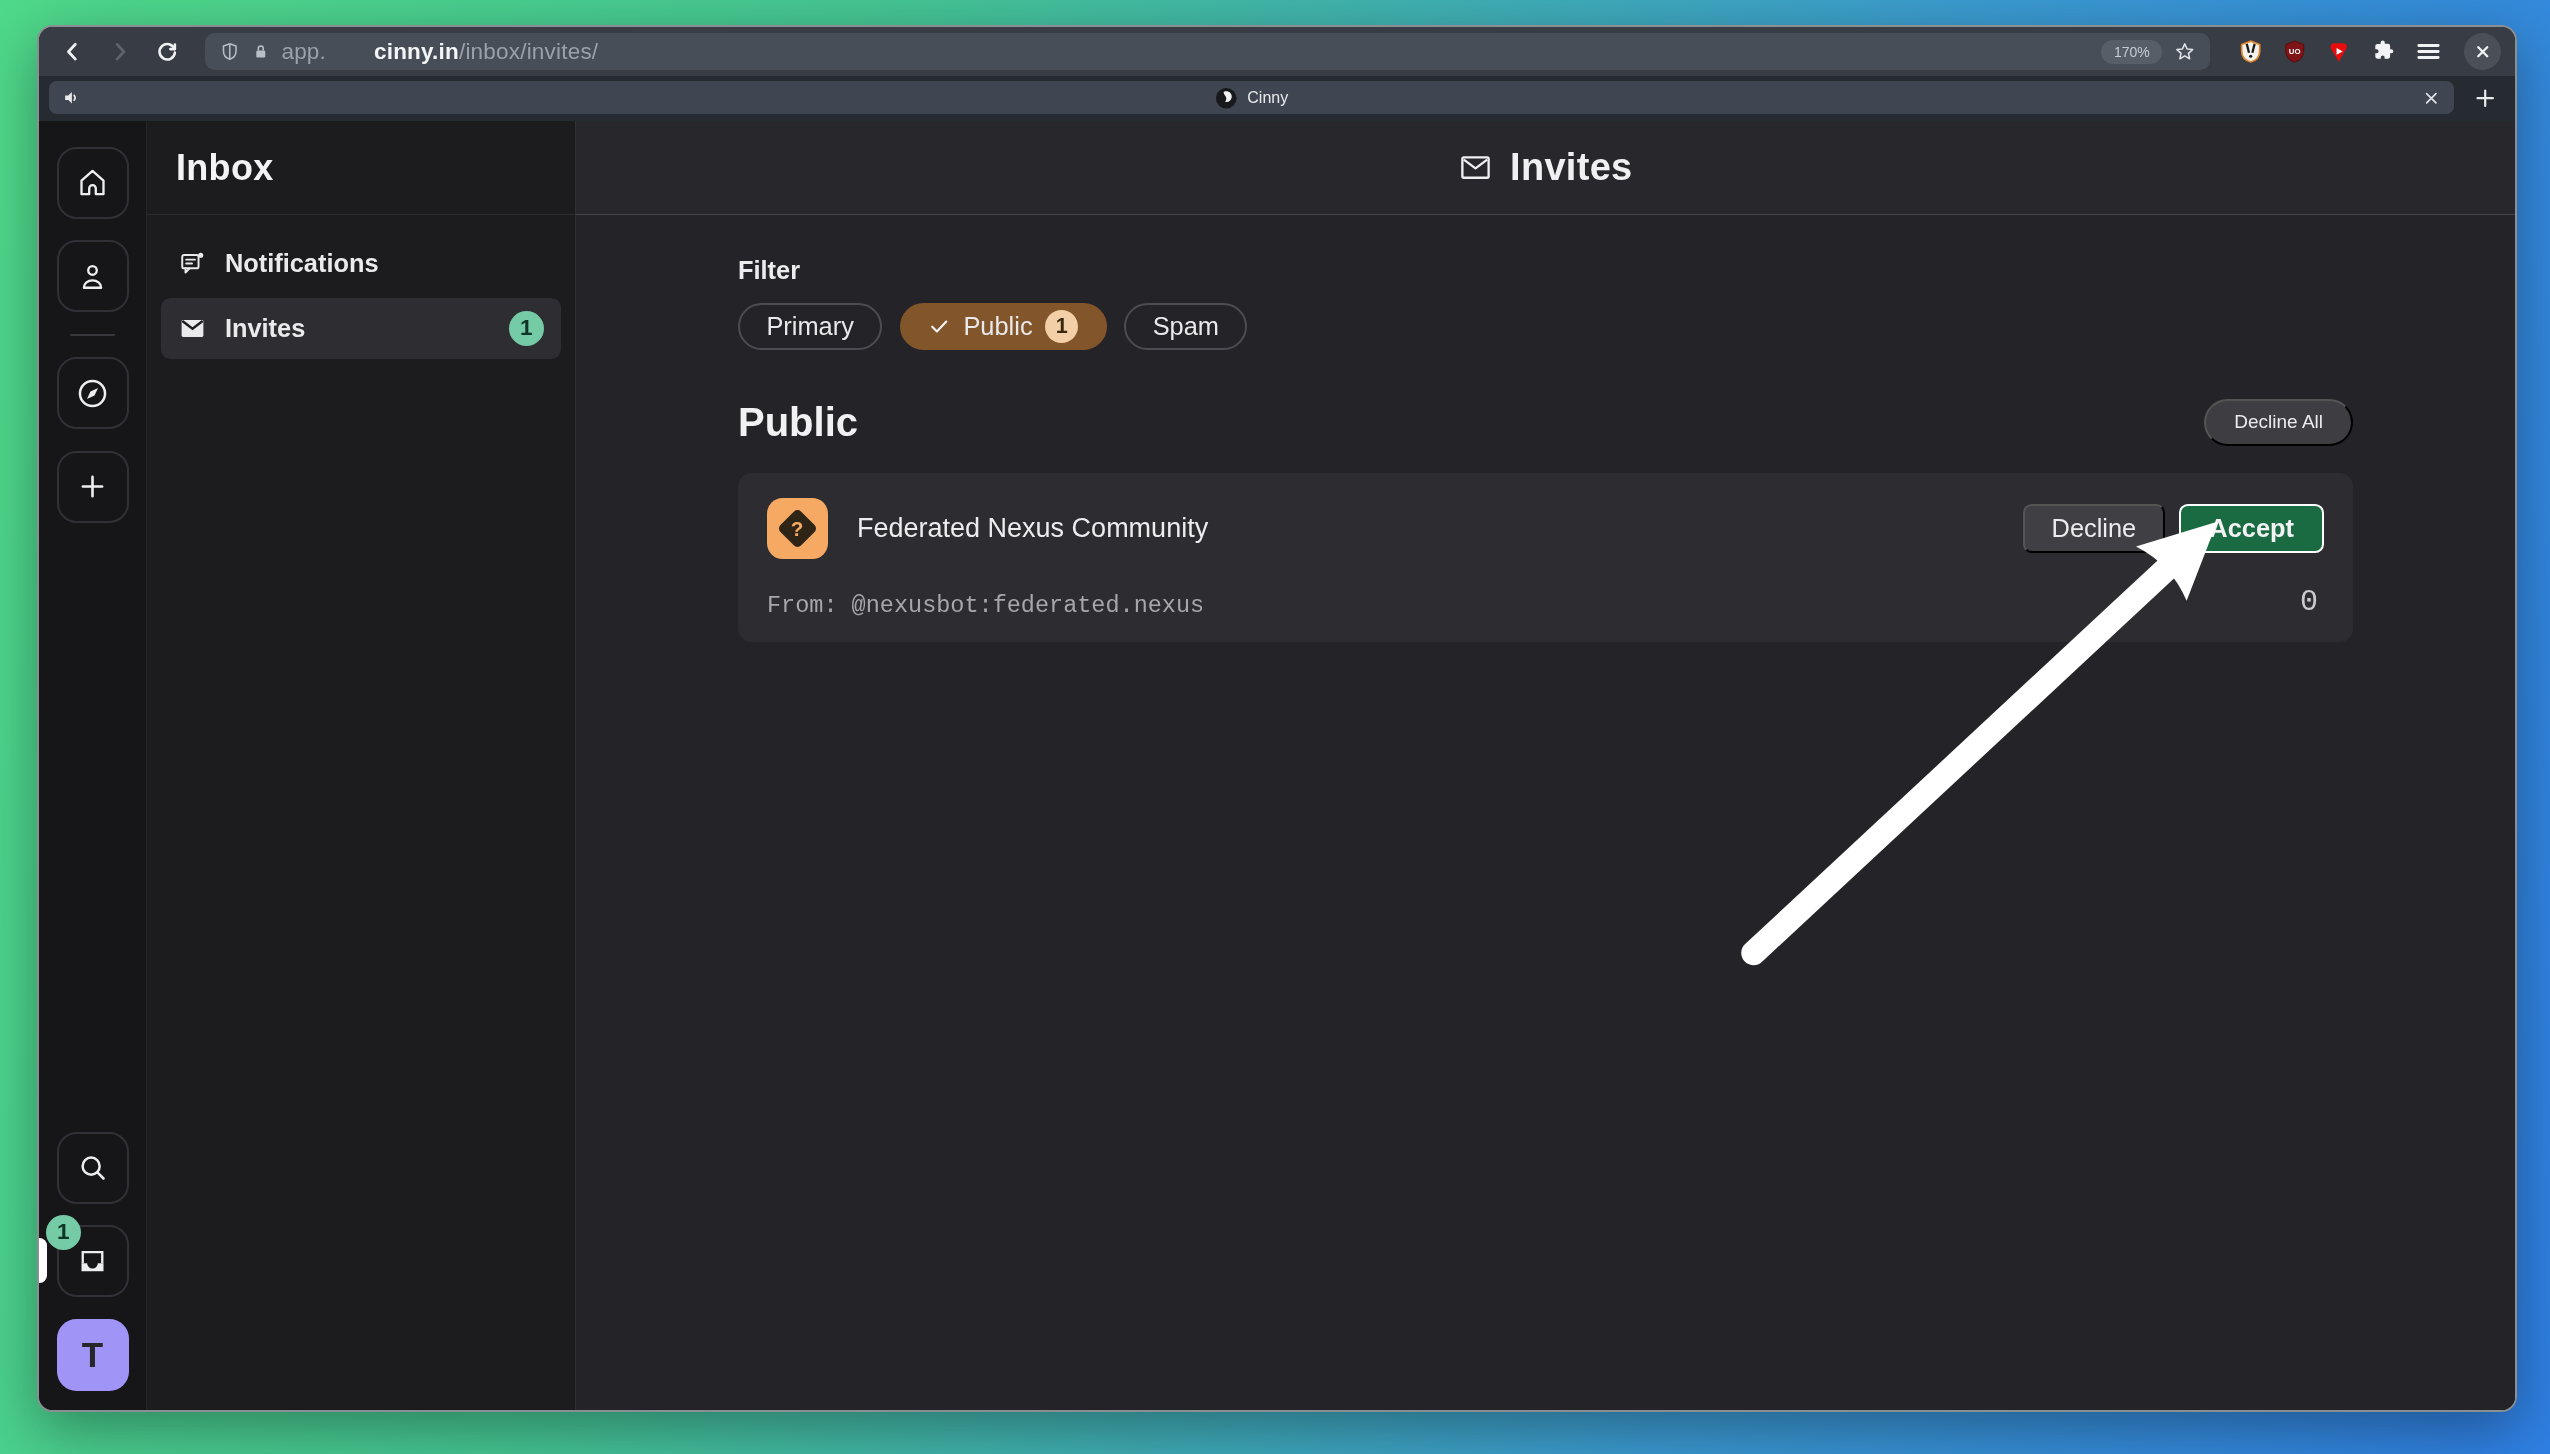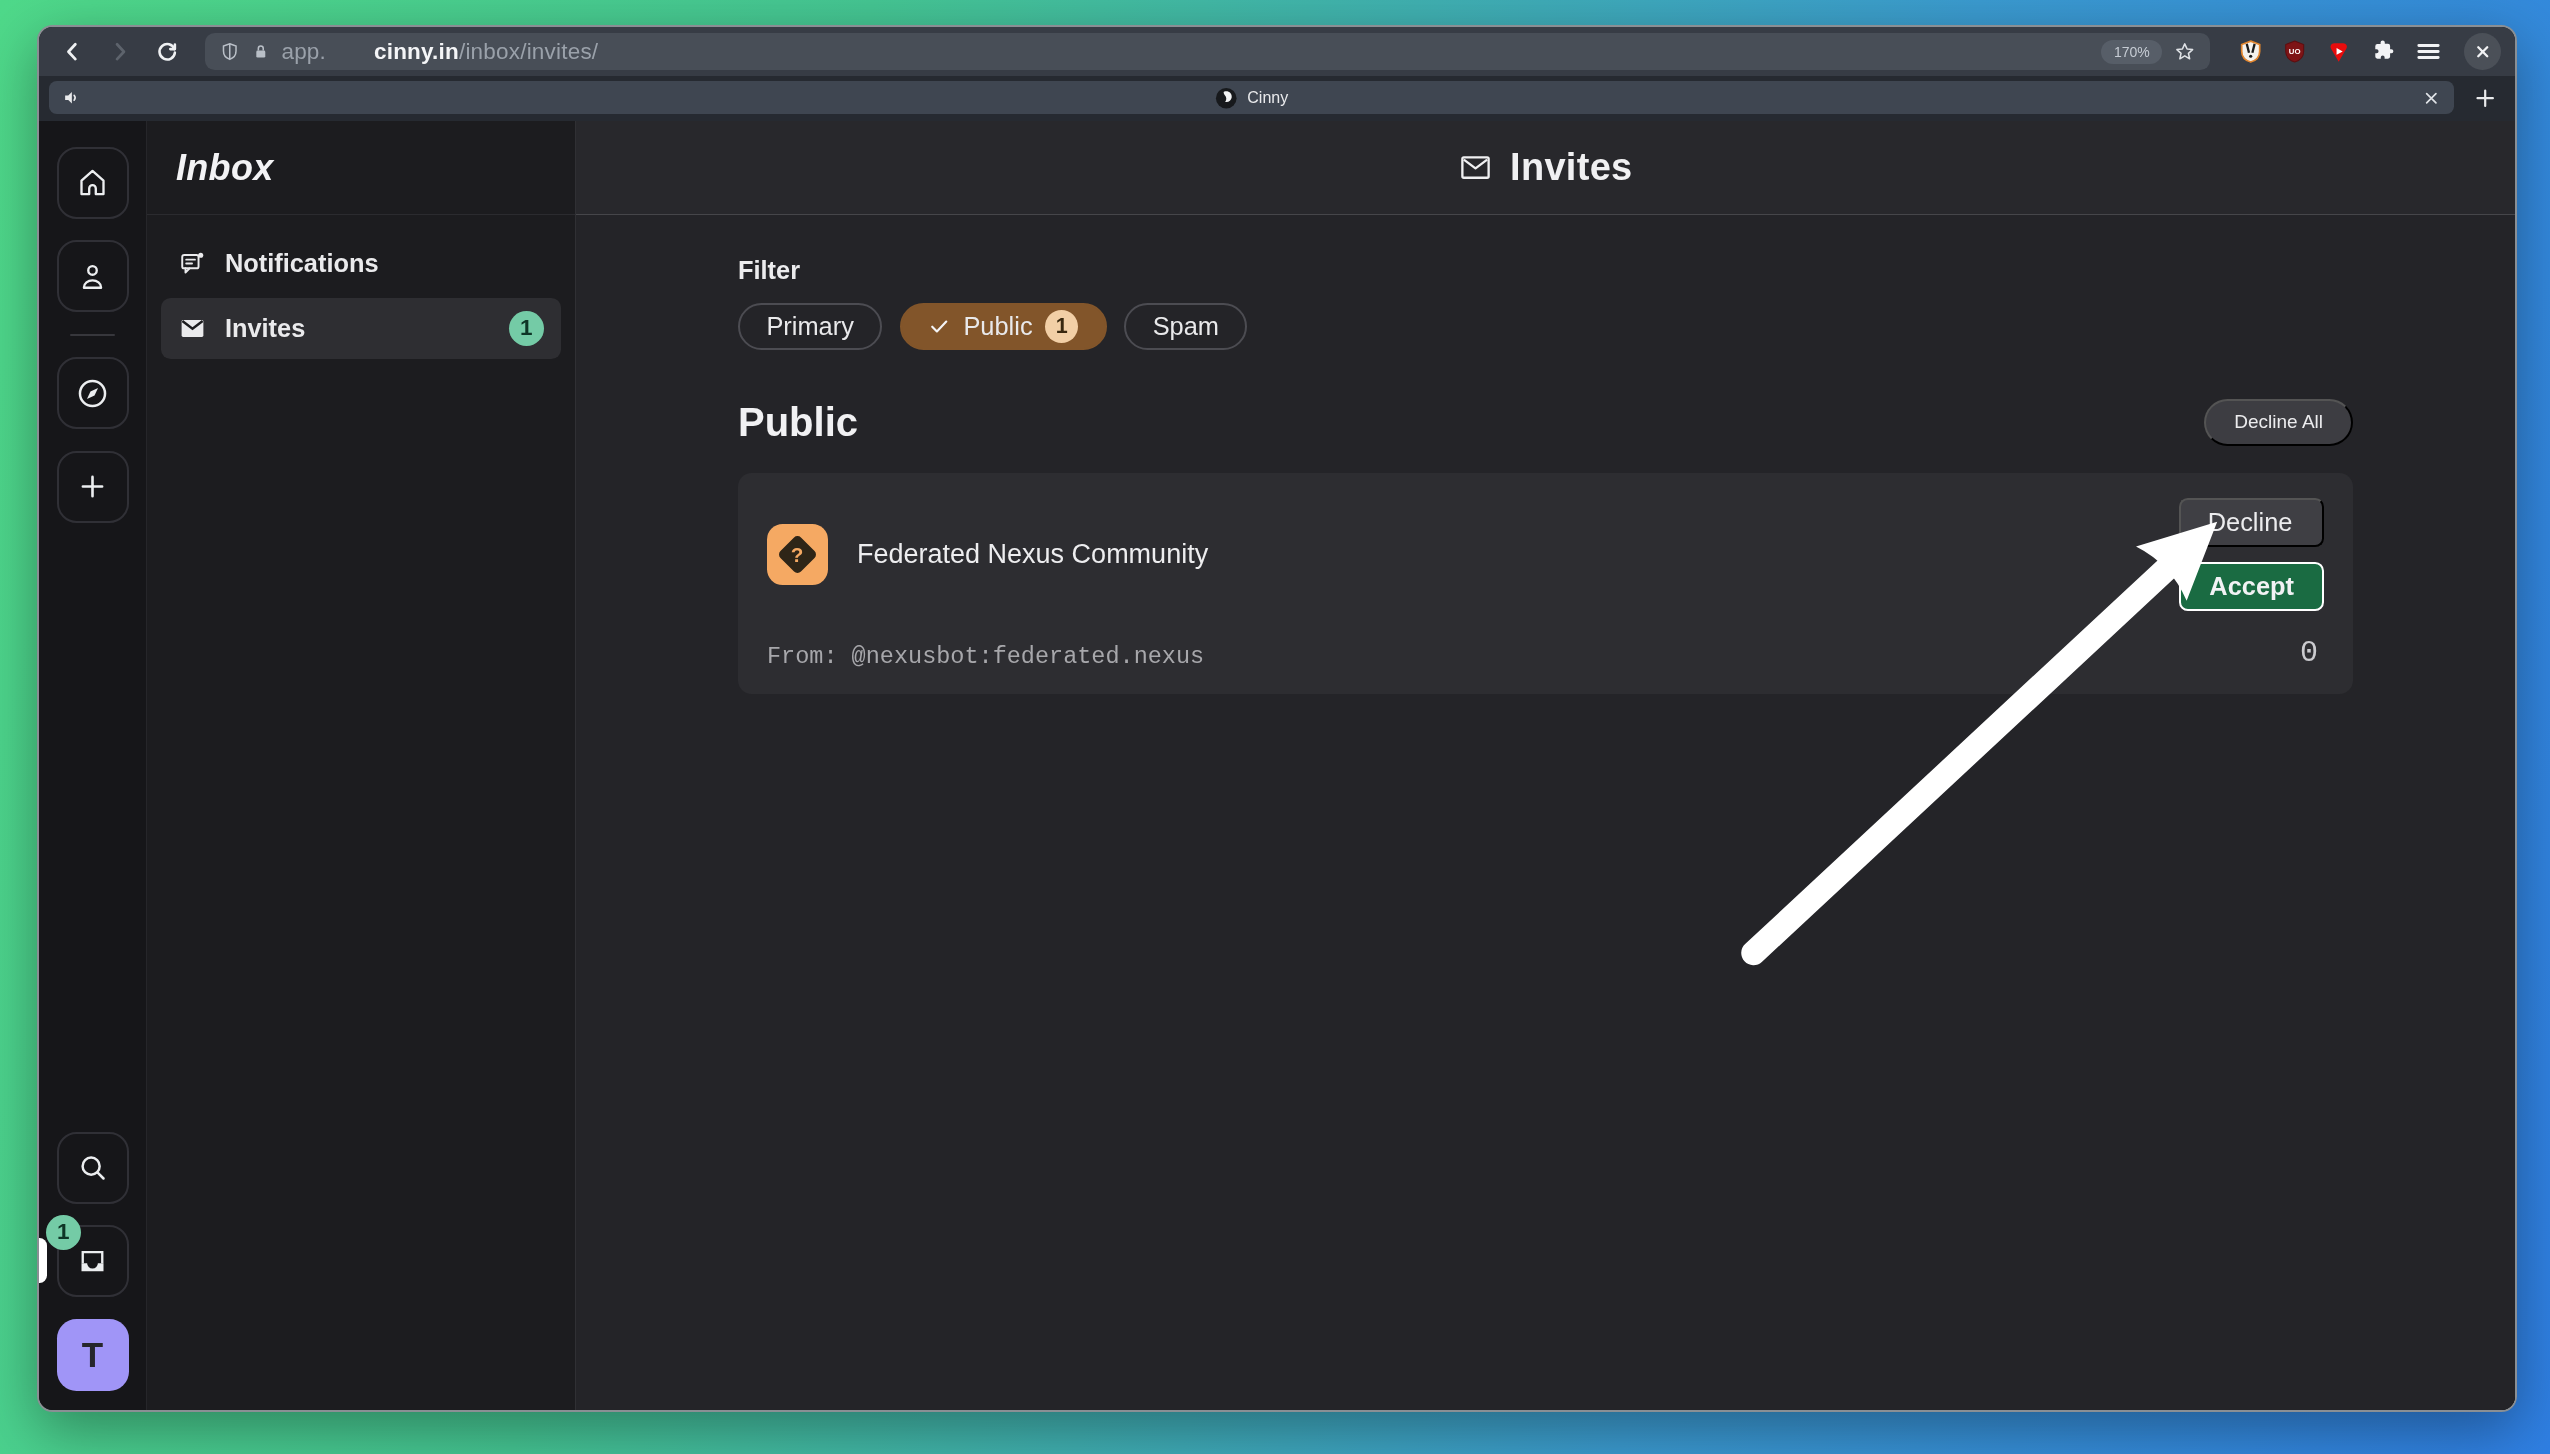"Inbox" .panel-header { font-style: italic -> none }
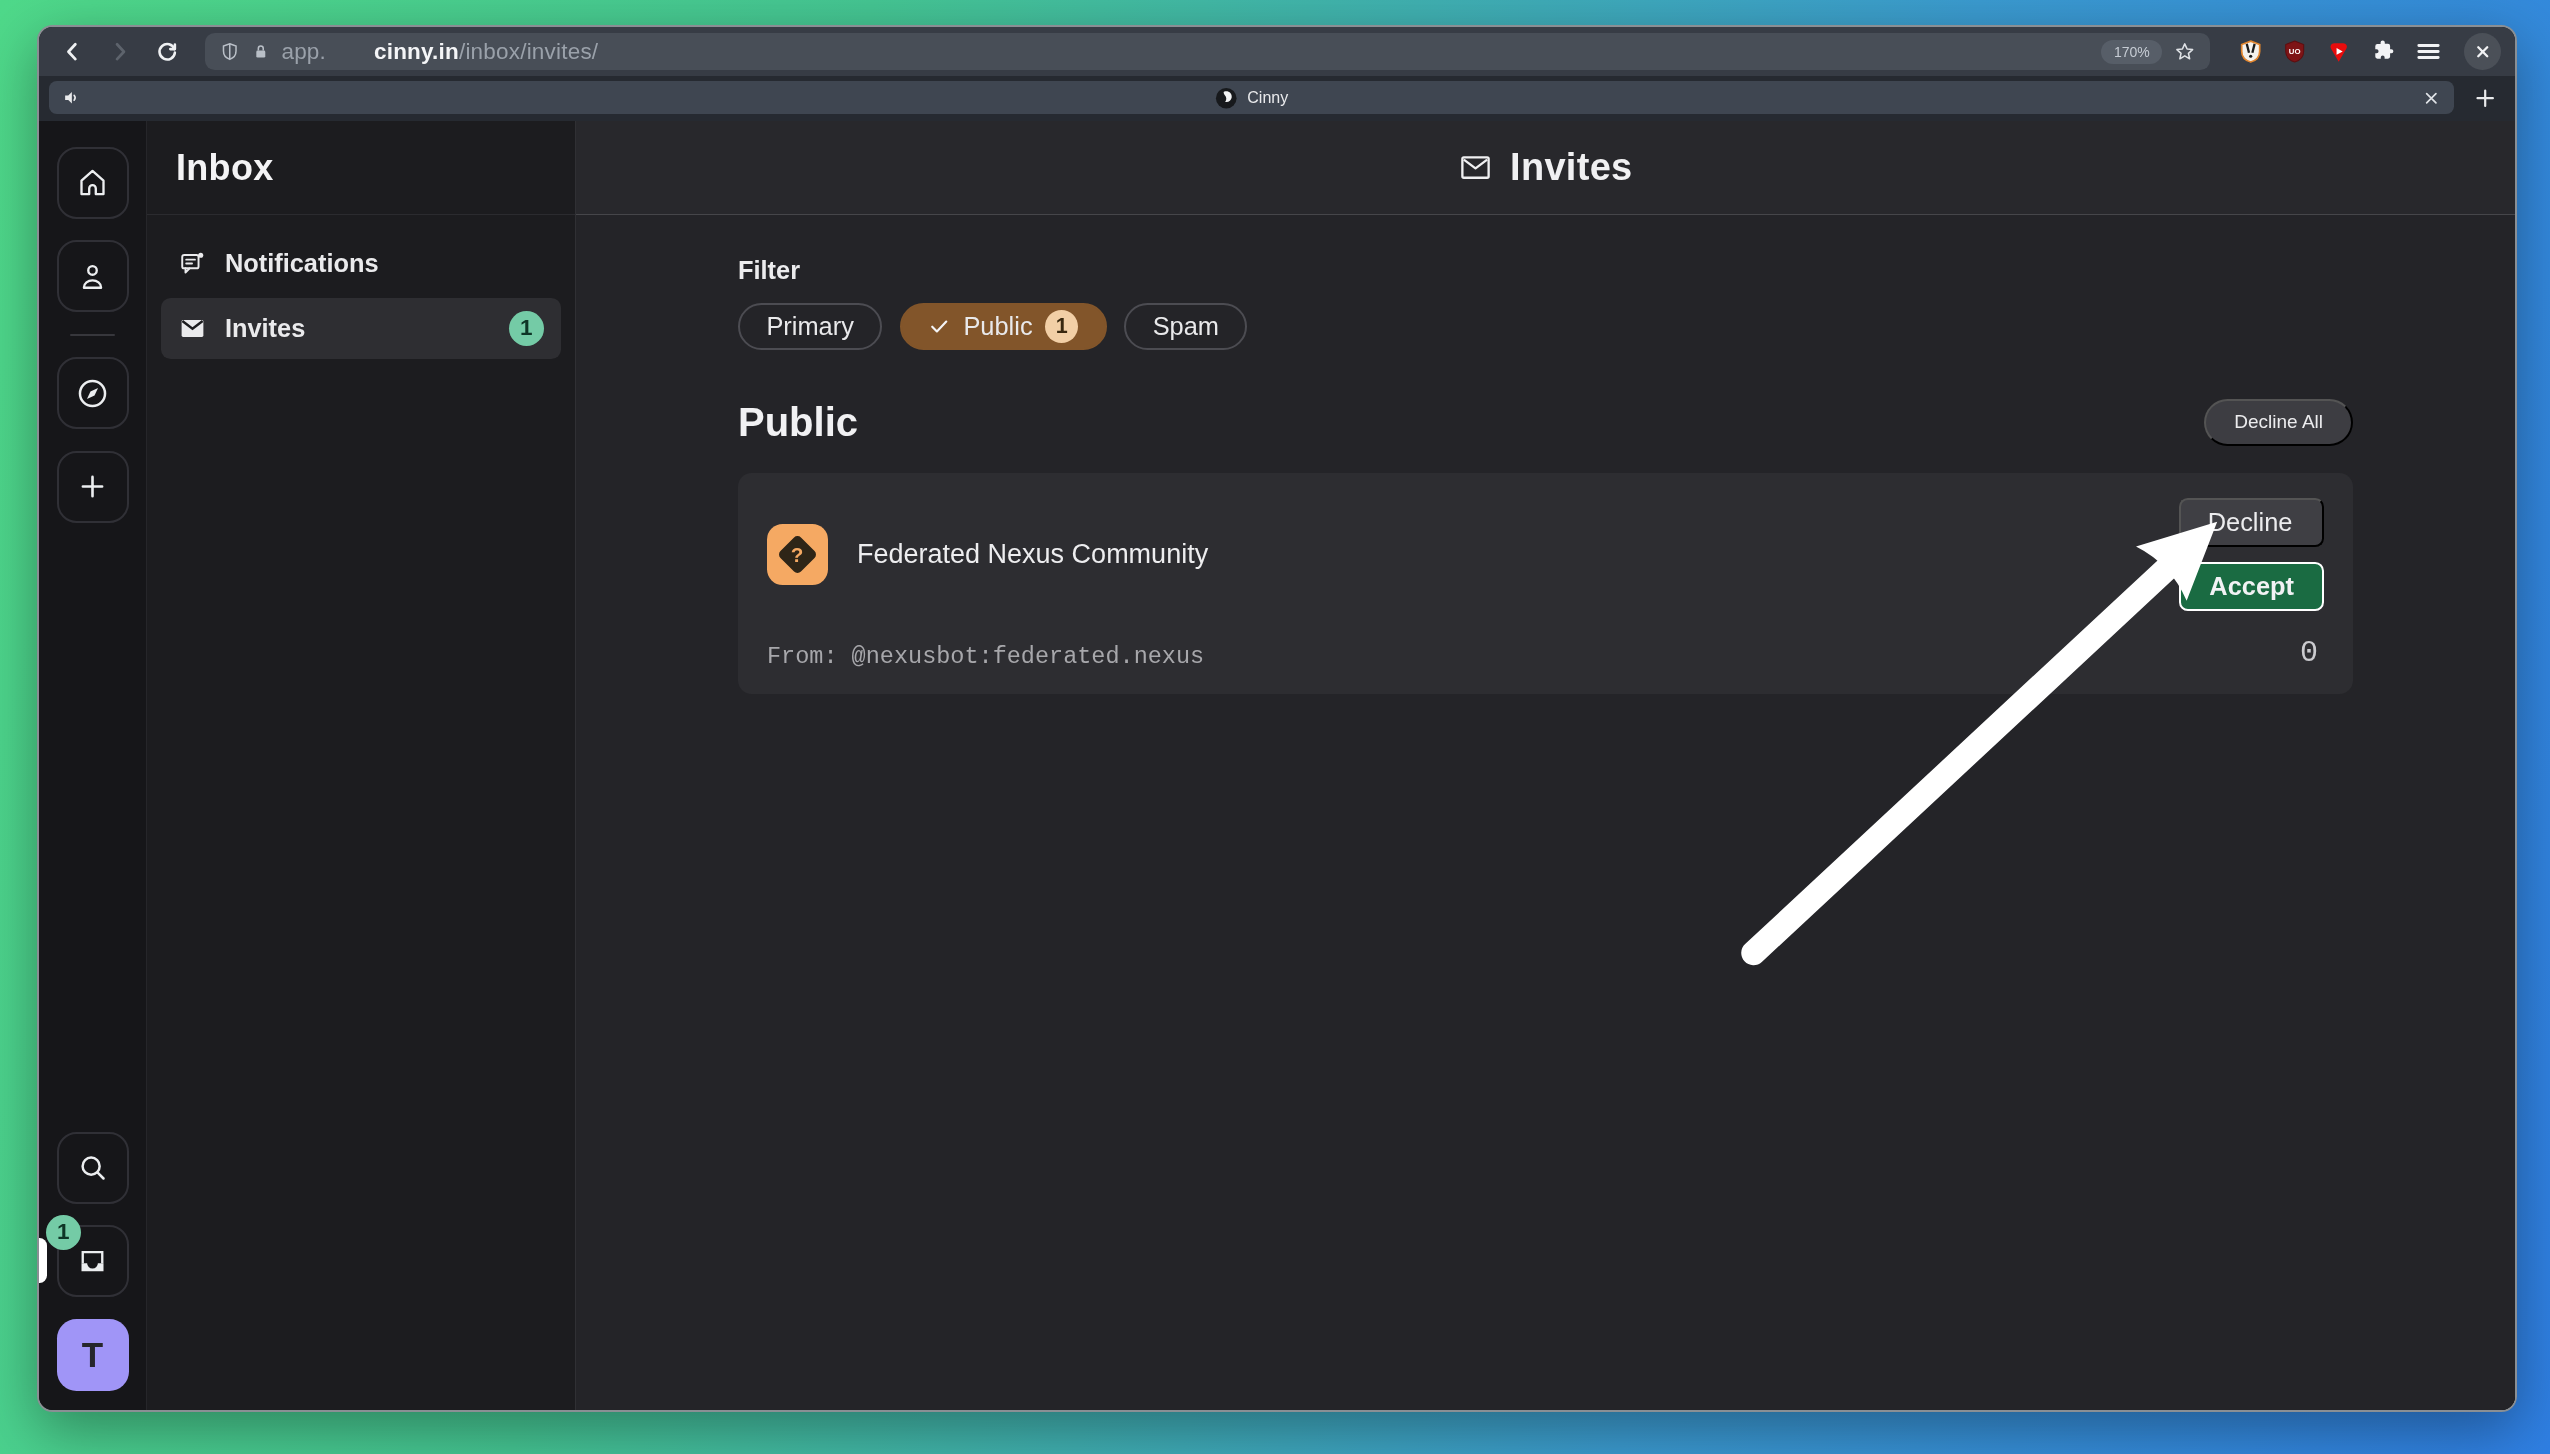"Decline" .card-btns { flex-direction: column -> none }
